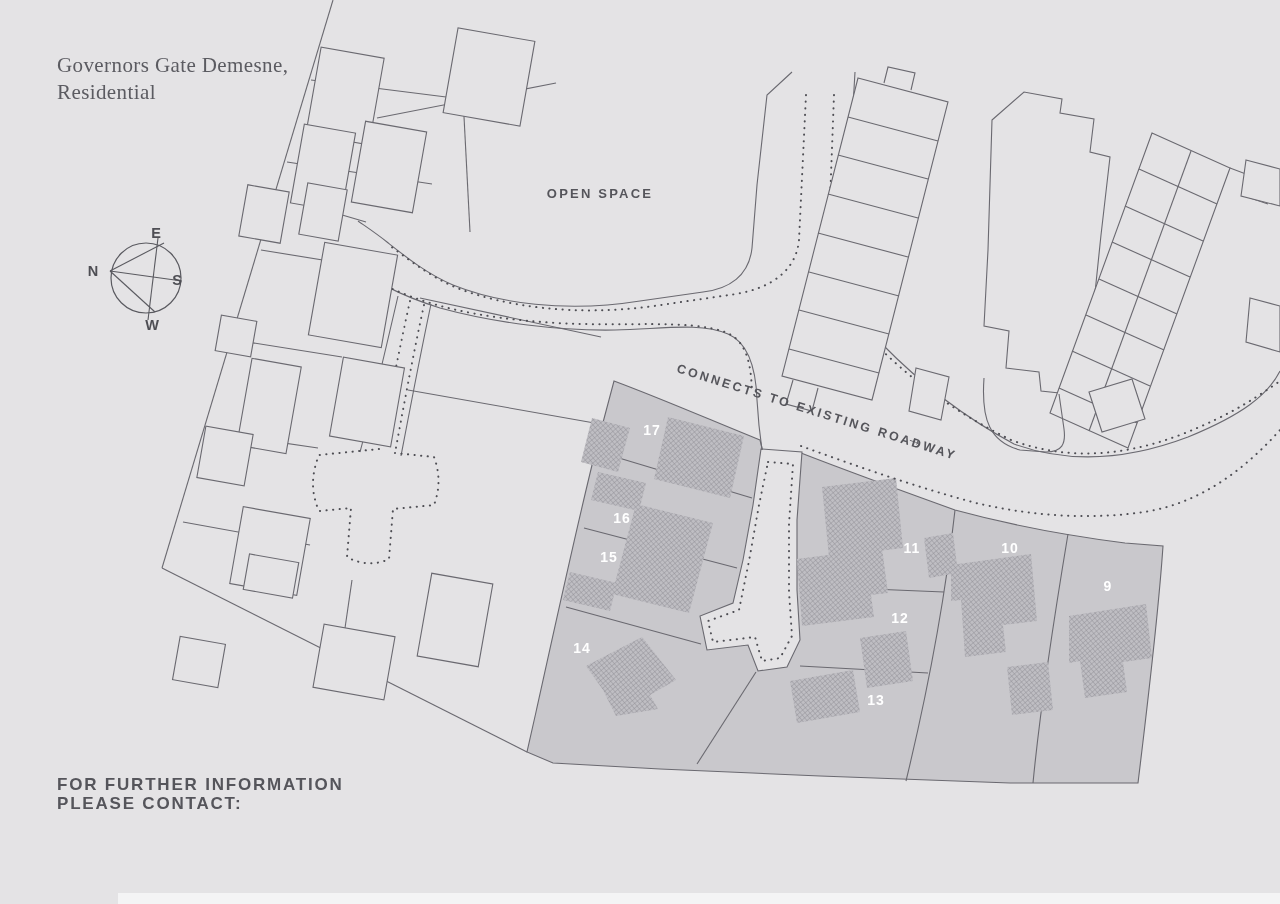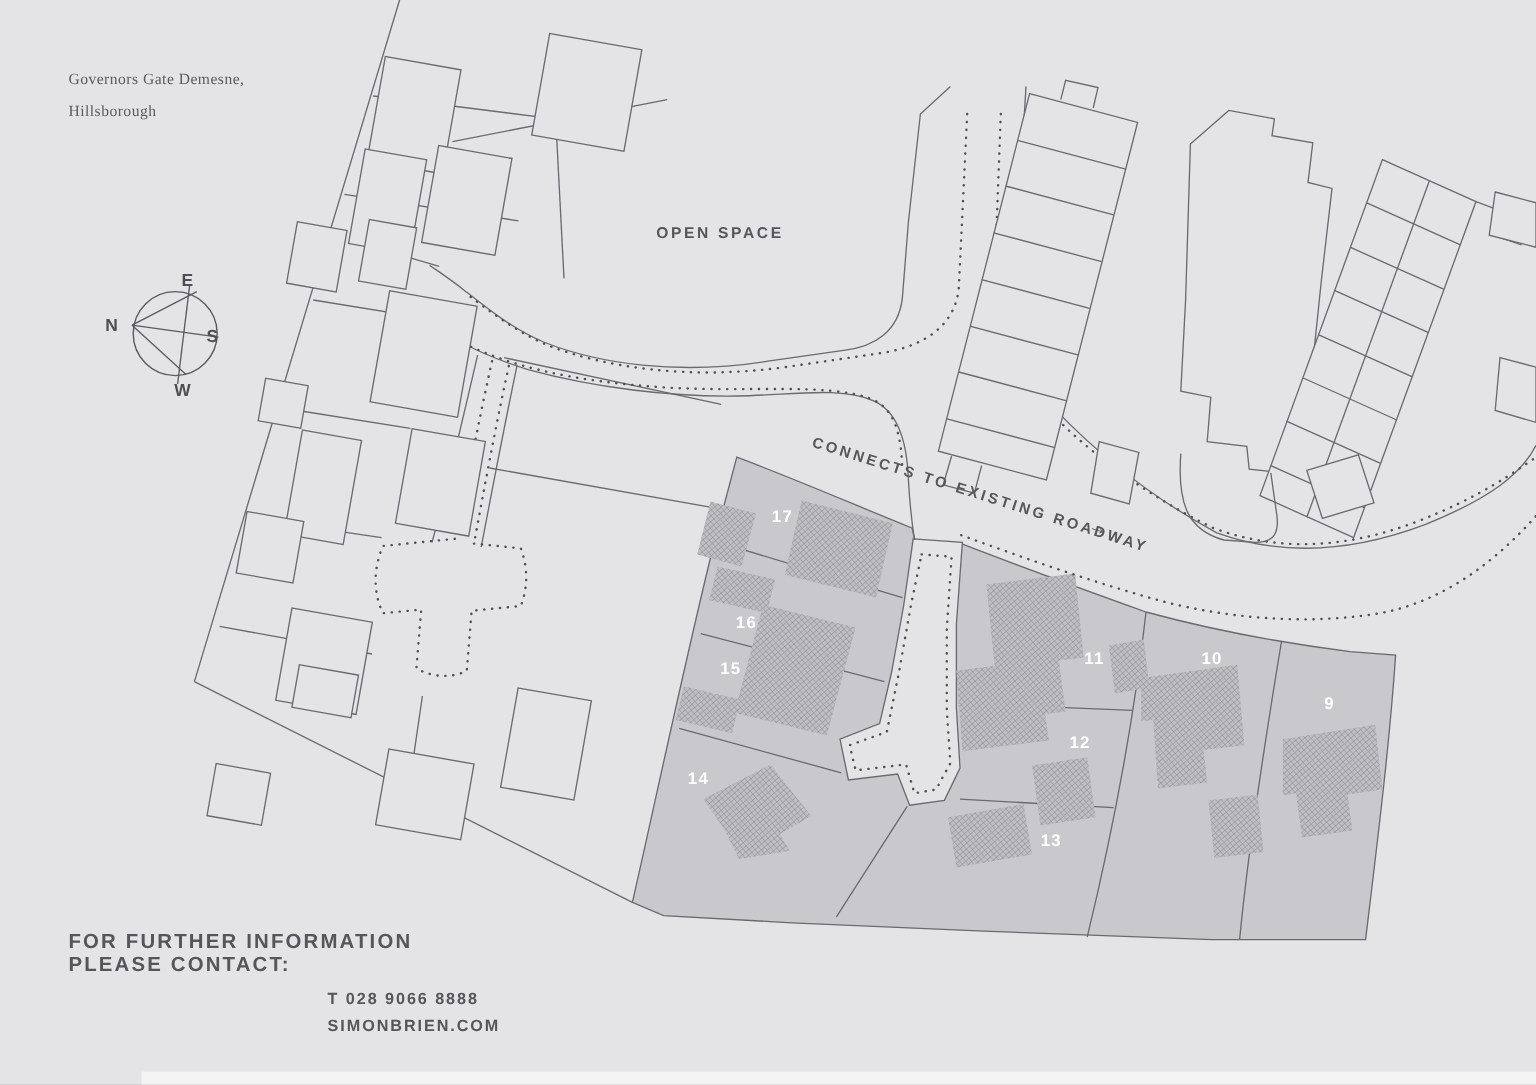"Governors Gate Demesne," #site-title { font-size: 13px -> 21px }
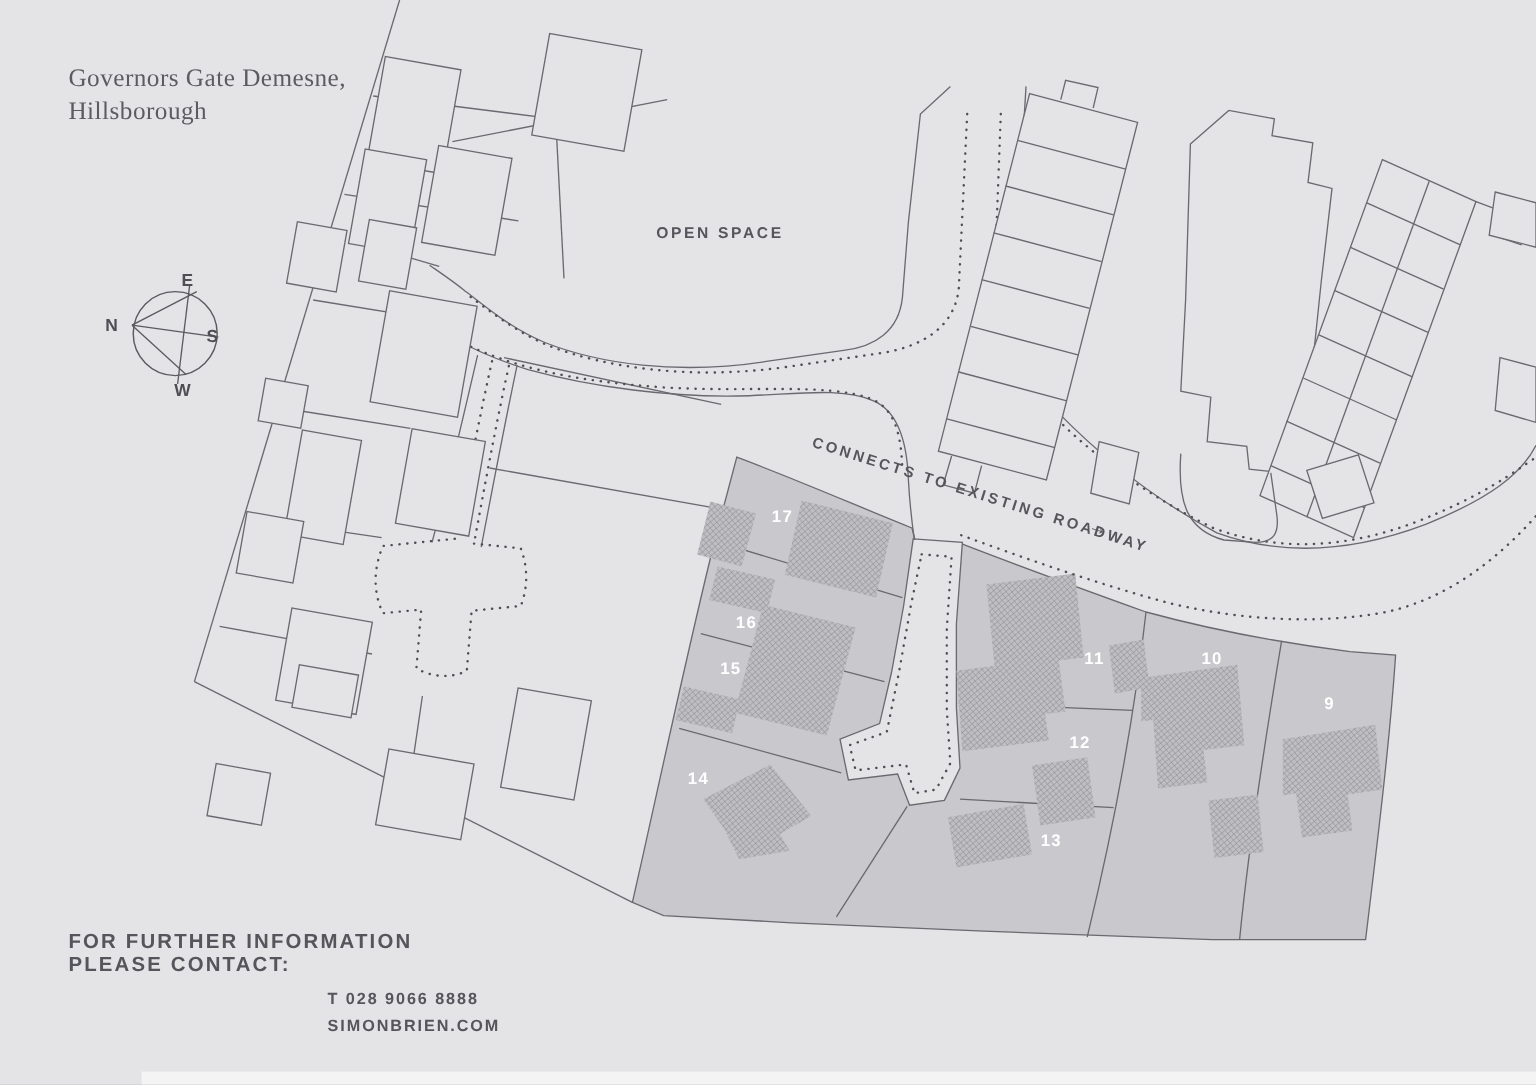"Hillsborough" span { text: Hillsborough -> Residential }
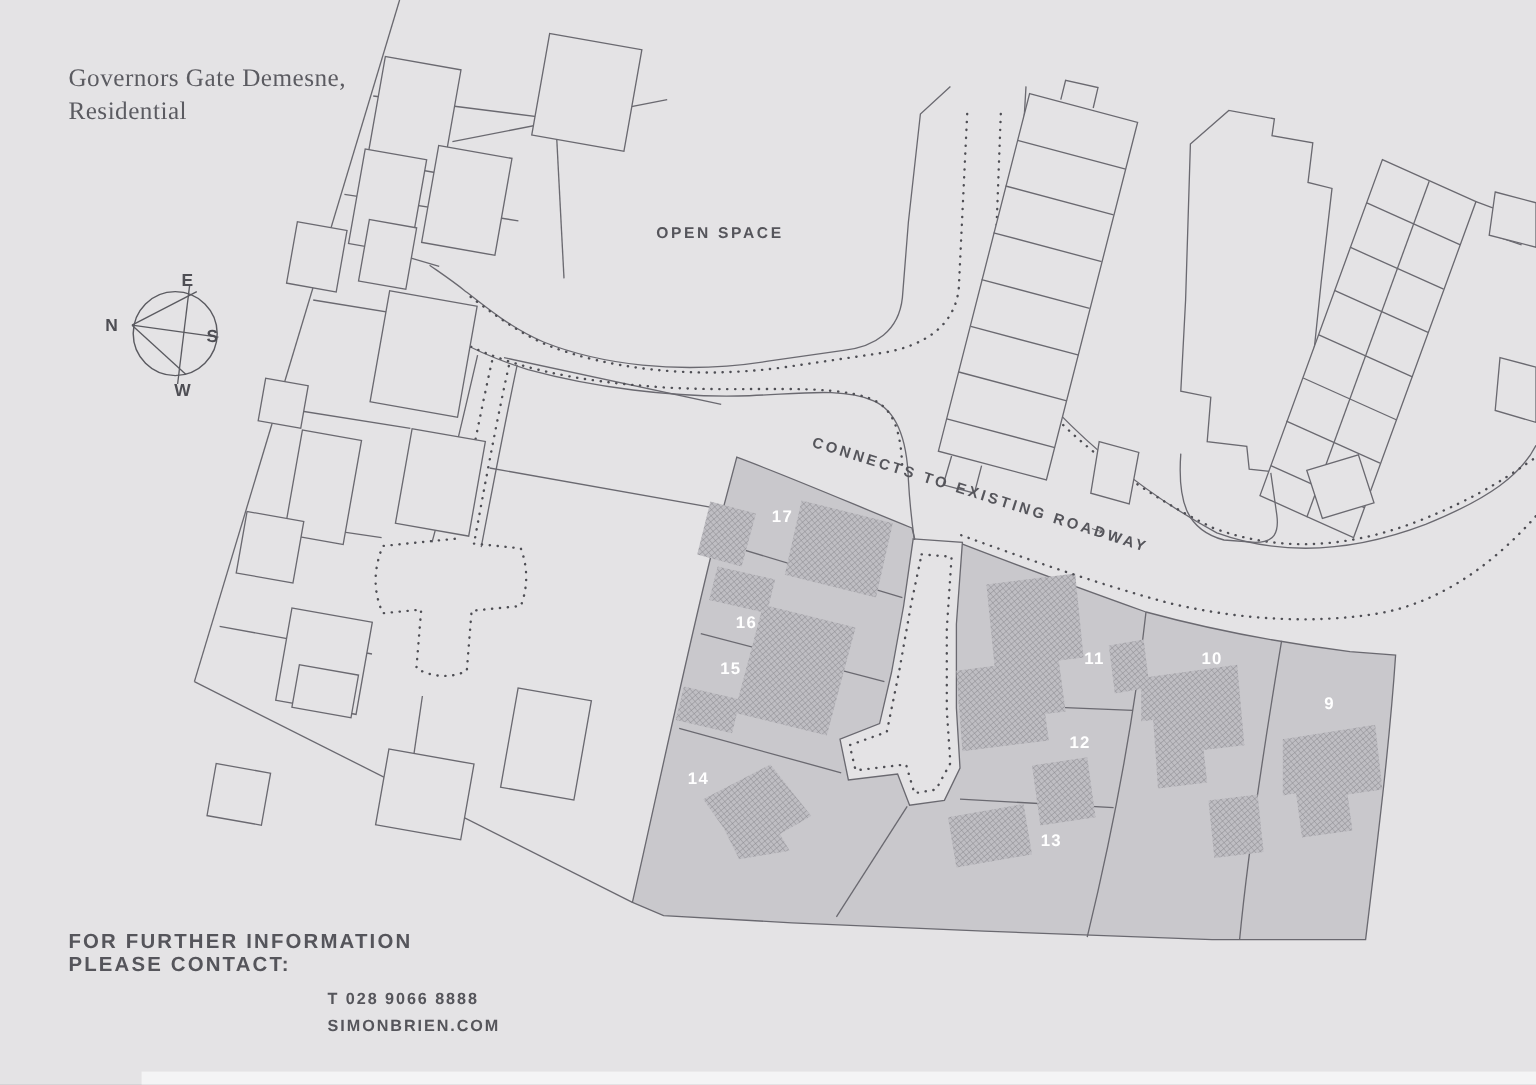"T 028 9066 8888" div.overlay { html: <div><span>T 028 9066 8888</span><br><span>SIMONBRIEN.COM</span></div> -> none }
